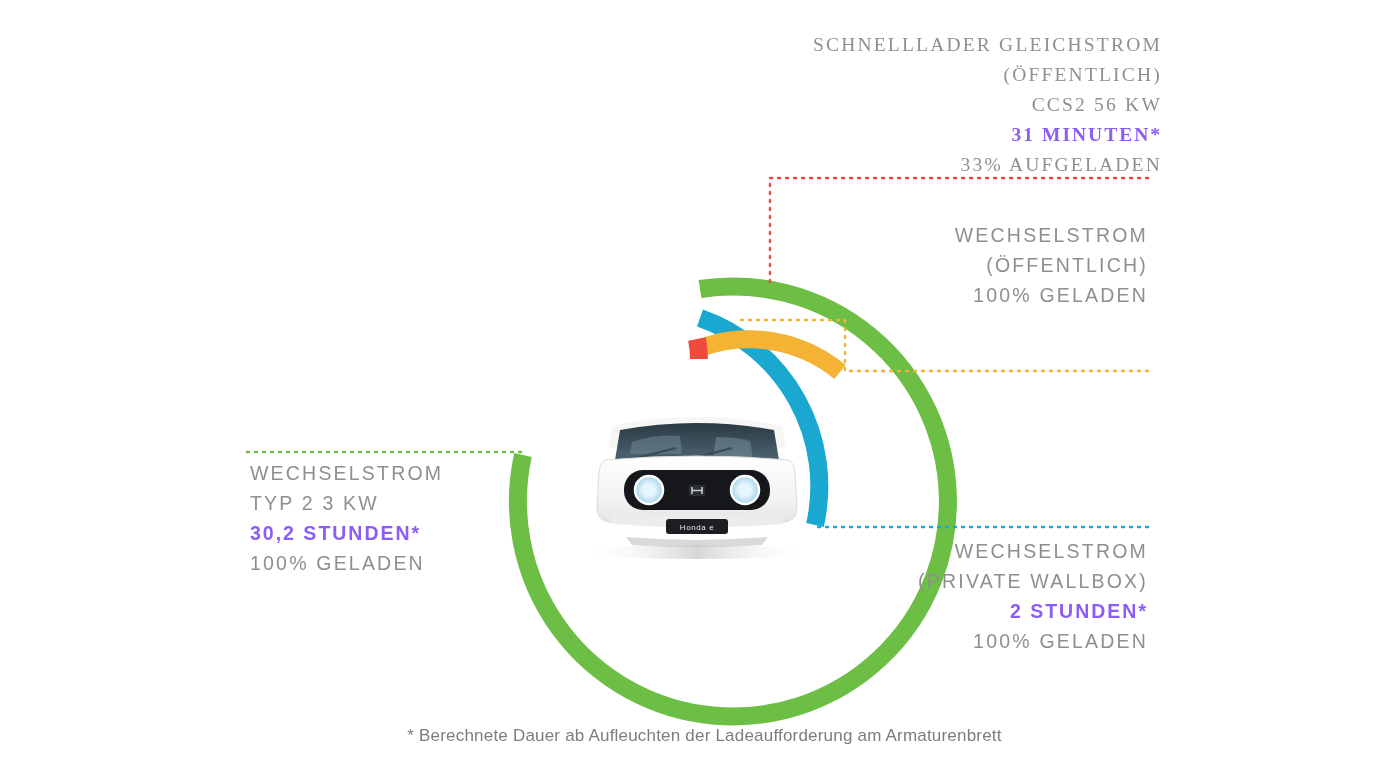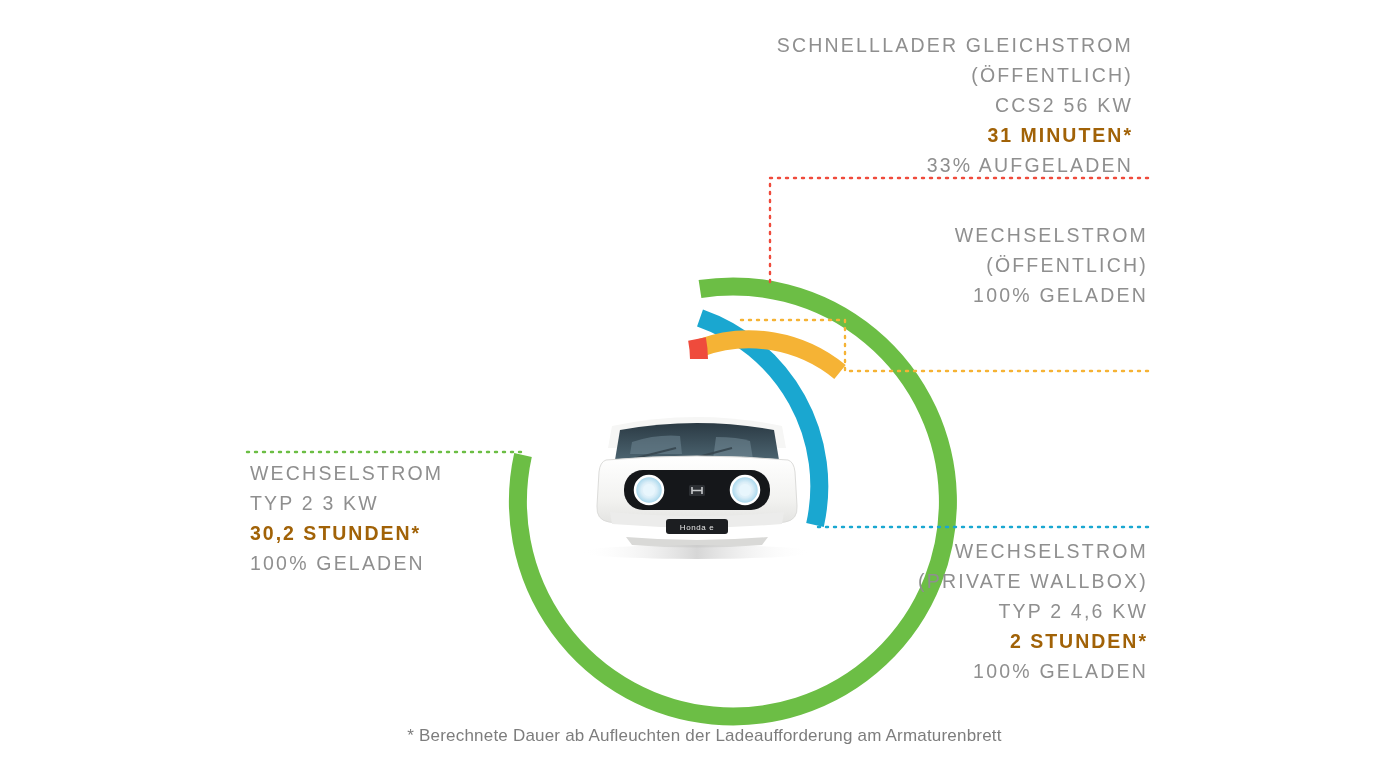"SCHNELLLADER GLEICHSTROM" #block-dc { font-family: none -> Liberation Serif, serif; right: 260px -> 231px }
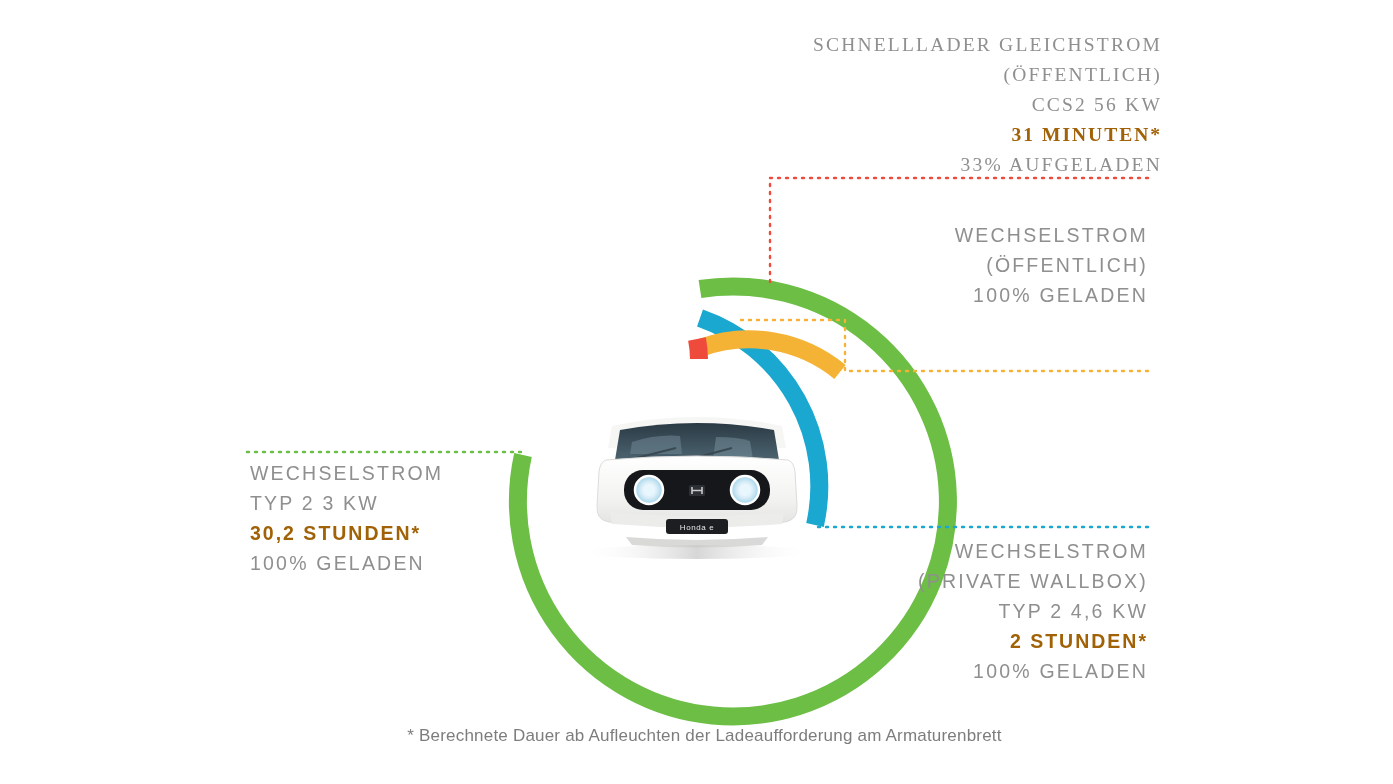"31 MINUTEN*" .block .strong { color: #a16207 -> #8b5cf6 }
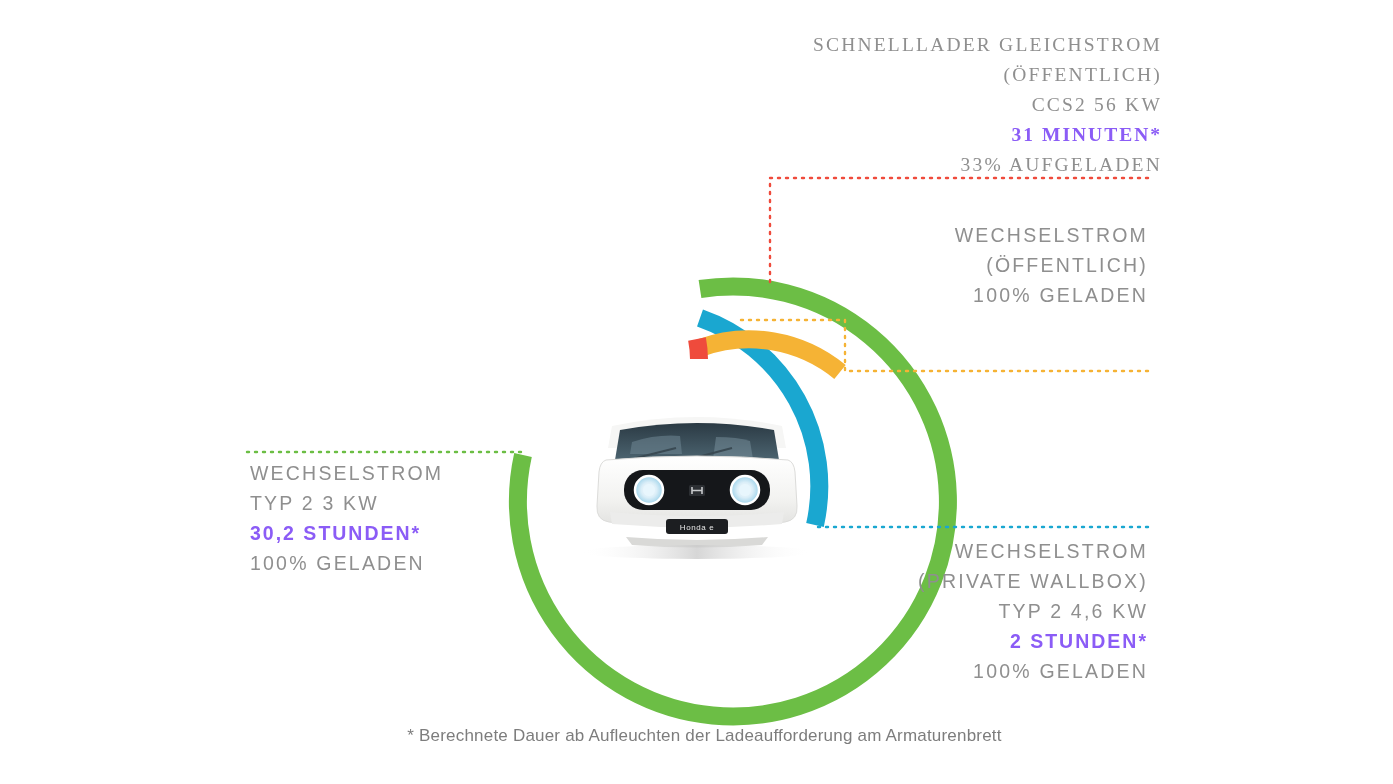"TYP 2 4,6 KW" span.line { html: <span>TYP 2 4,6 KW</span> -> none }
